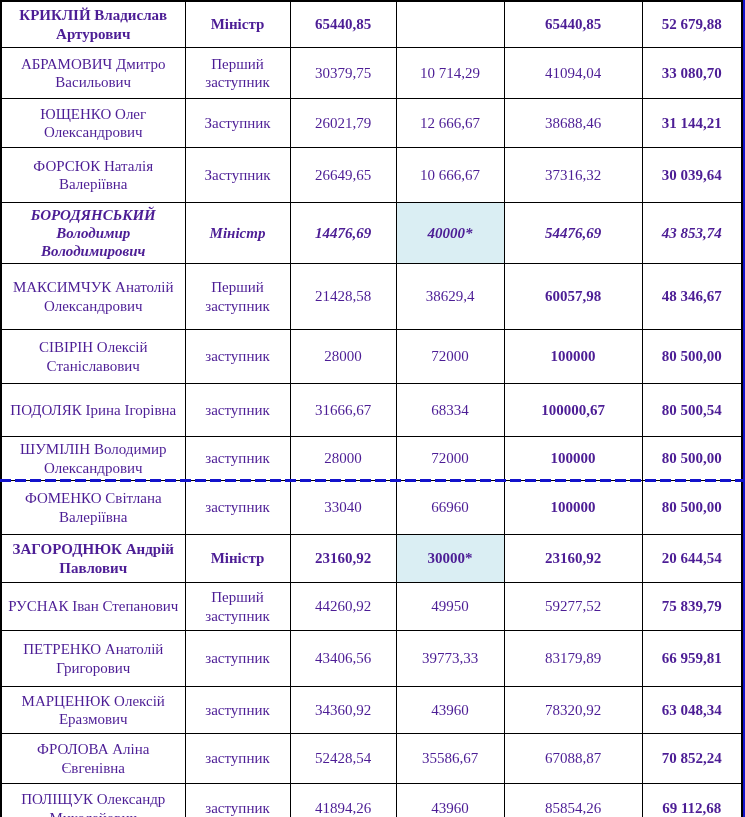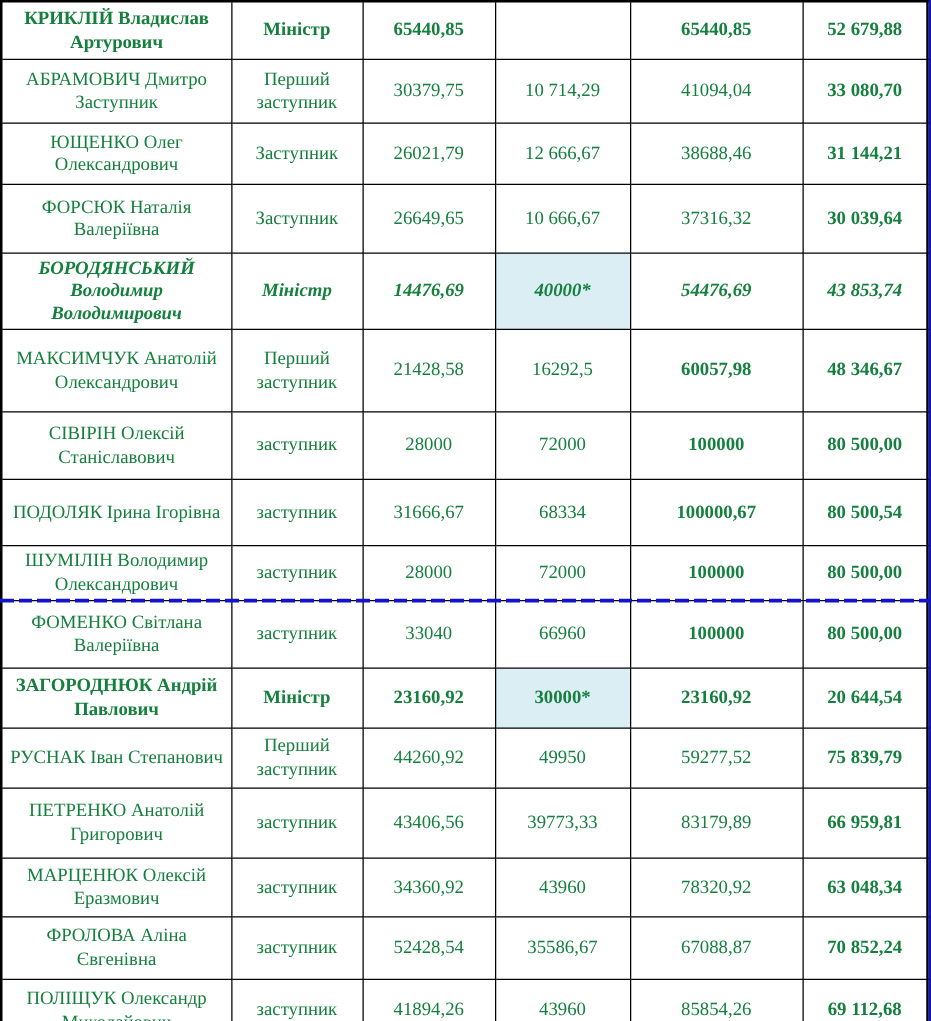"КРИКЛІЙ Владислав Артурович" .page { color: #15803d -> #4c1d95 }
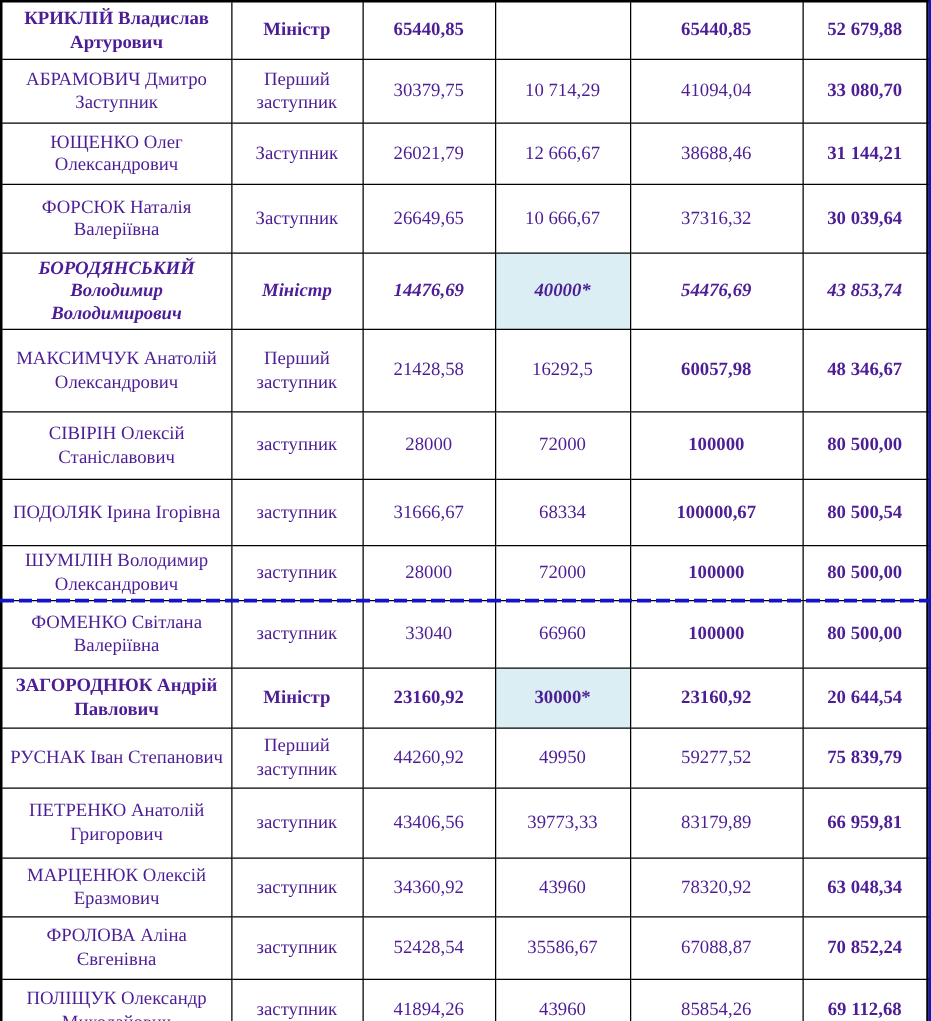"АБРАМОВИЧ Дмитро Заступник" td { text: Заступник -> Васильович }
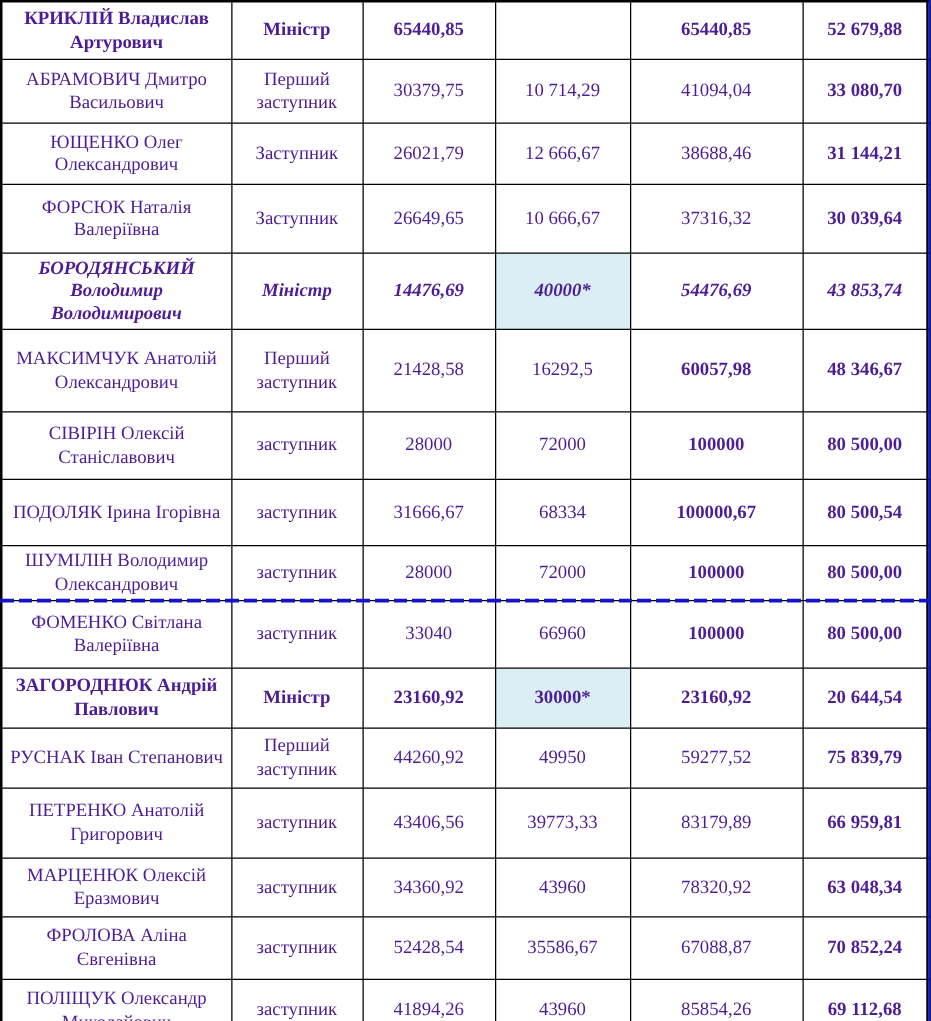"16292,5" td { text: 16292,5 -> 38629,4 }
